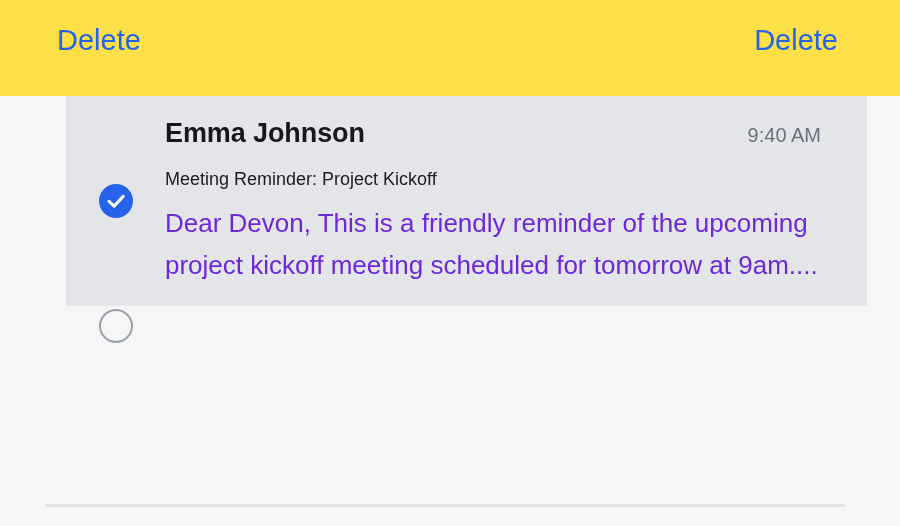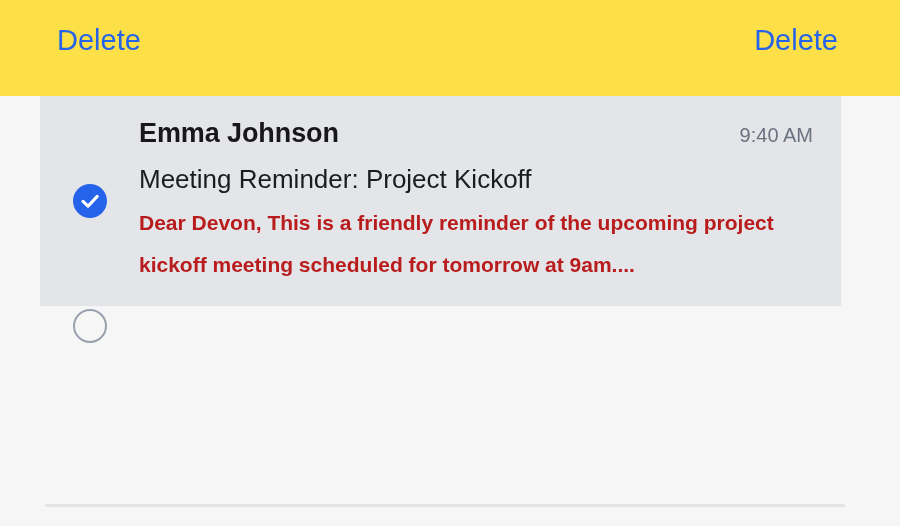"Emma Johnson" .email-row { margin-left: 40px -> 66px; padding: 19px 0 20px 0 -> 19px 18px 20px 0 }
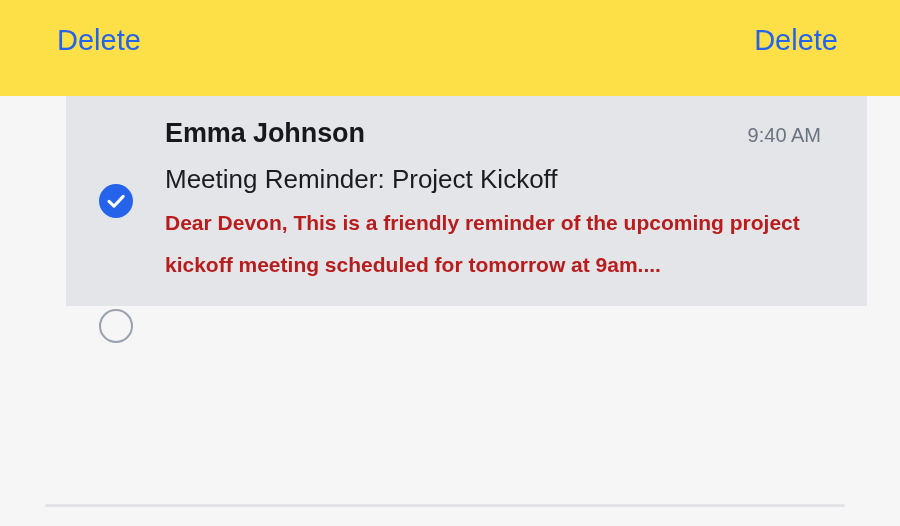"Meeting Reminder: Project Kickoff" .subject { font-size: 26px -> 18px }
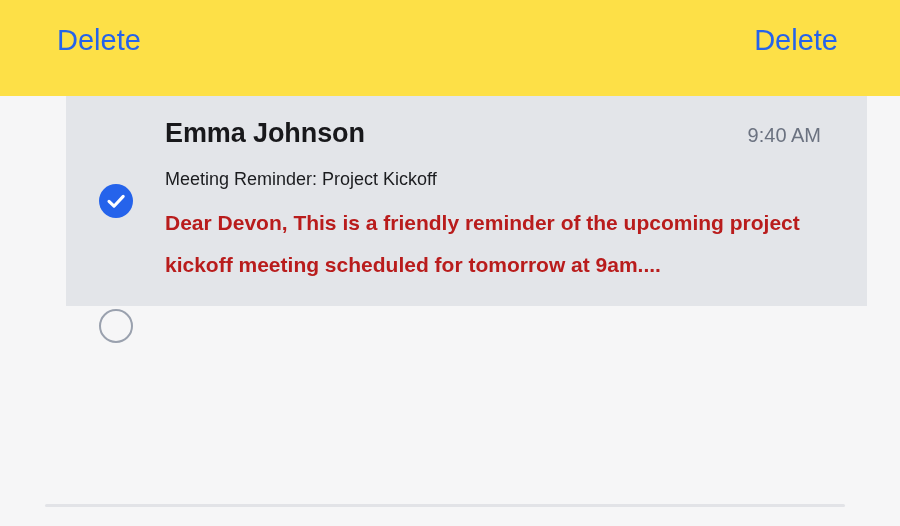"Dear Devon, This is a" .preview { color: #b91c1c -> #6d28d9; font-size: 21px -> 26px; font-weight: 700 -> 400 }
